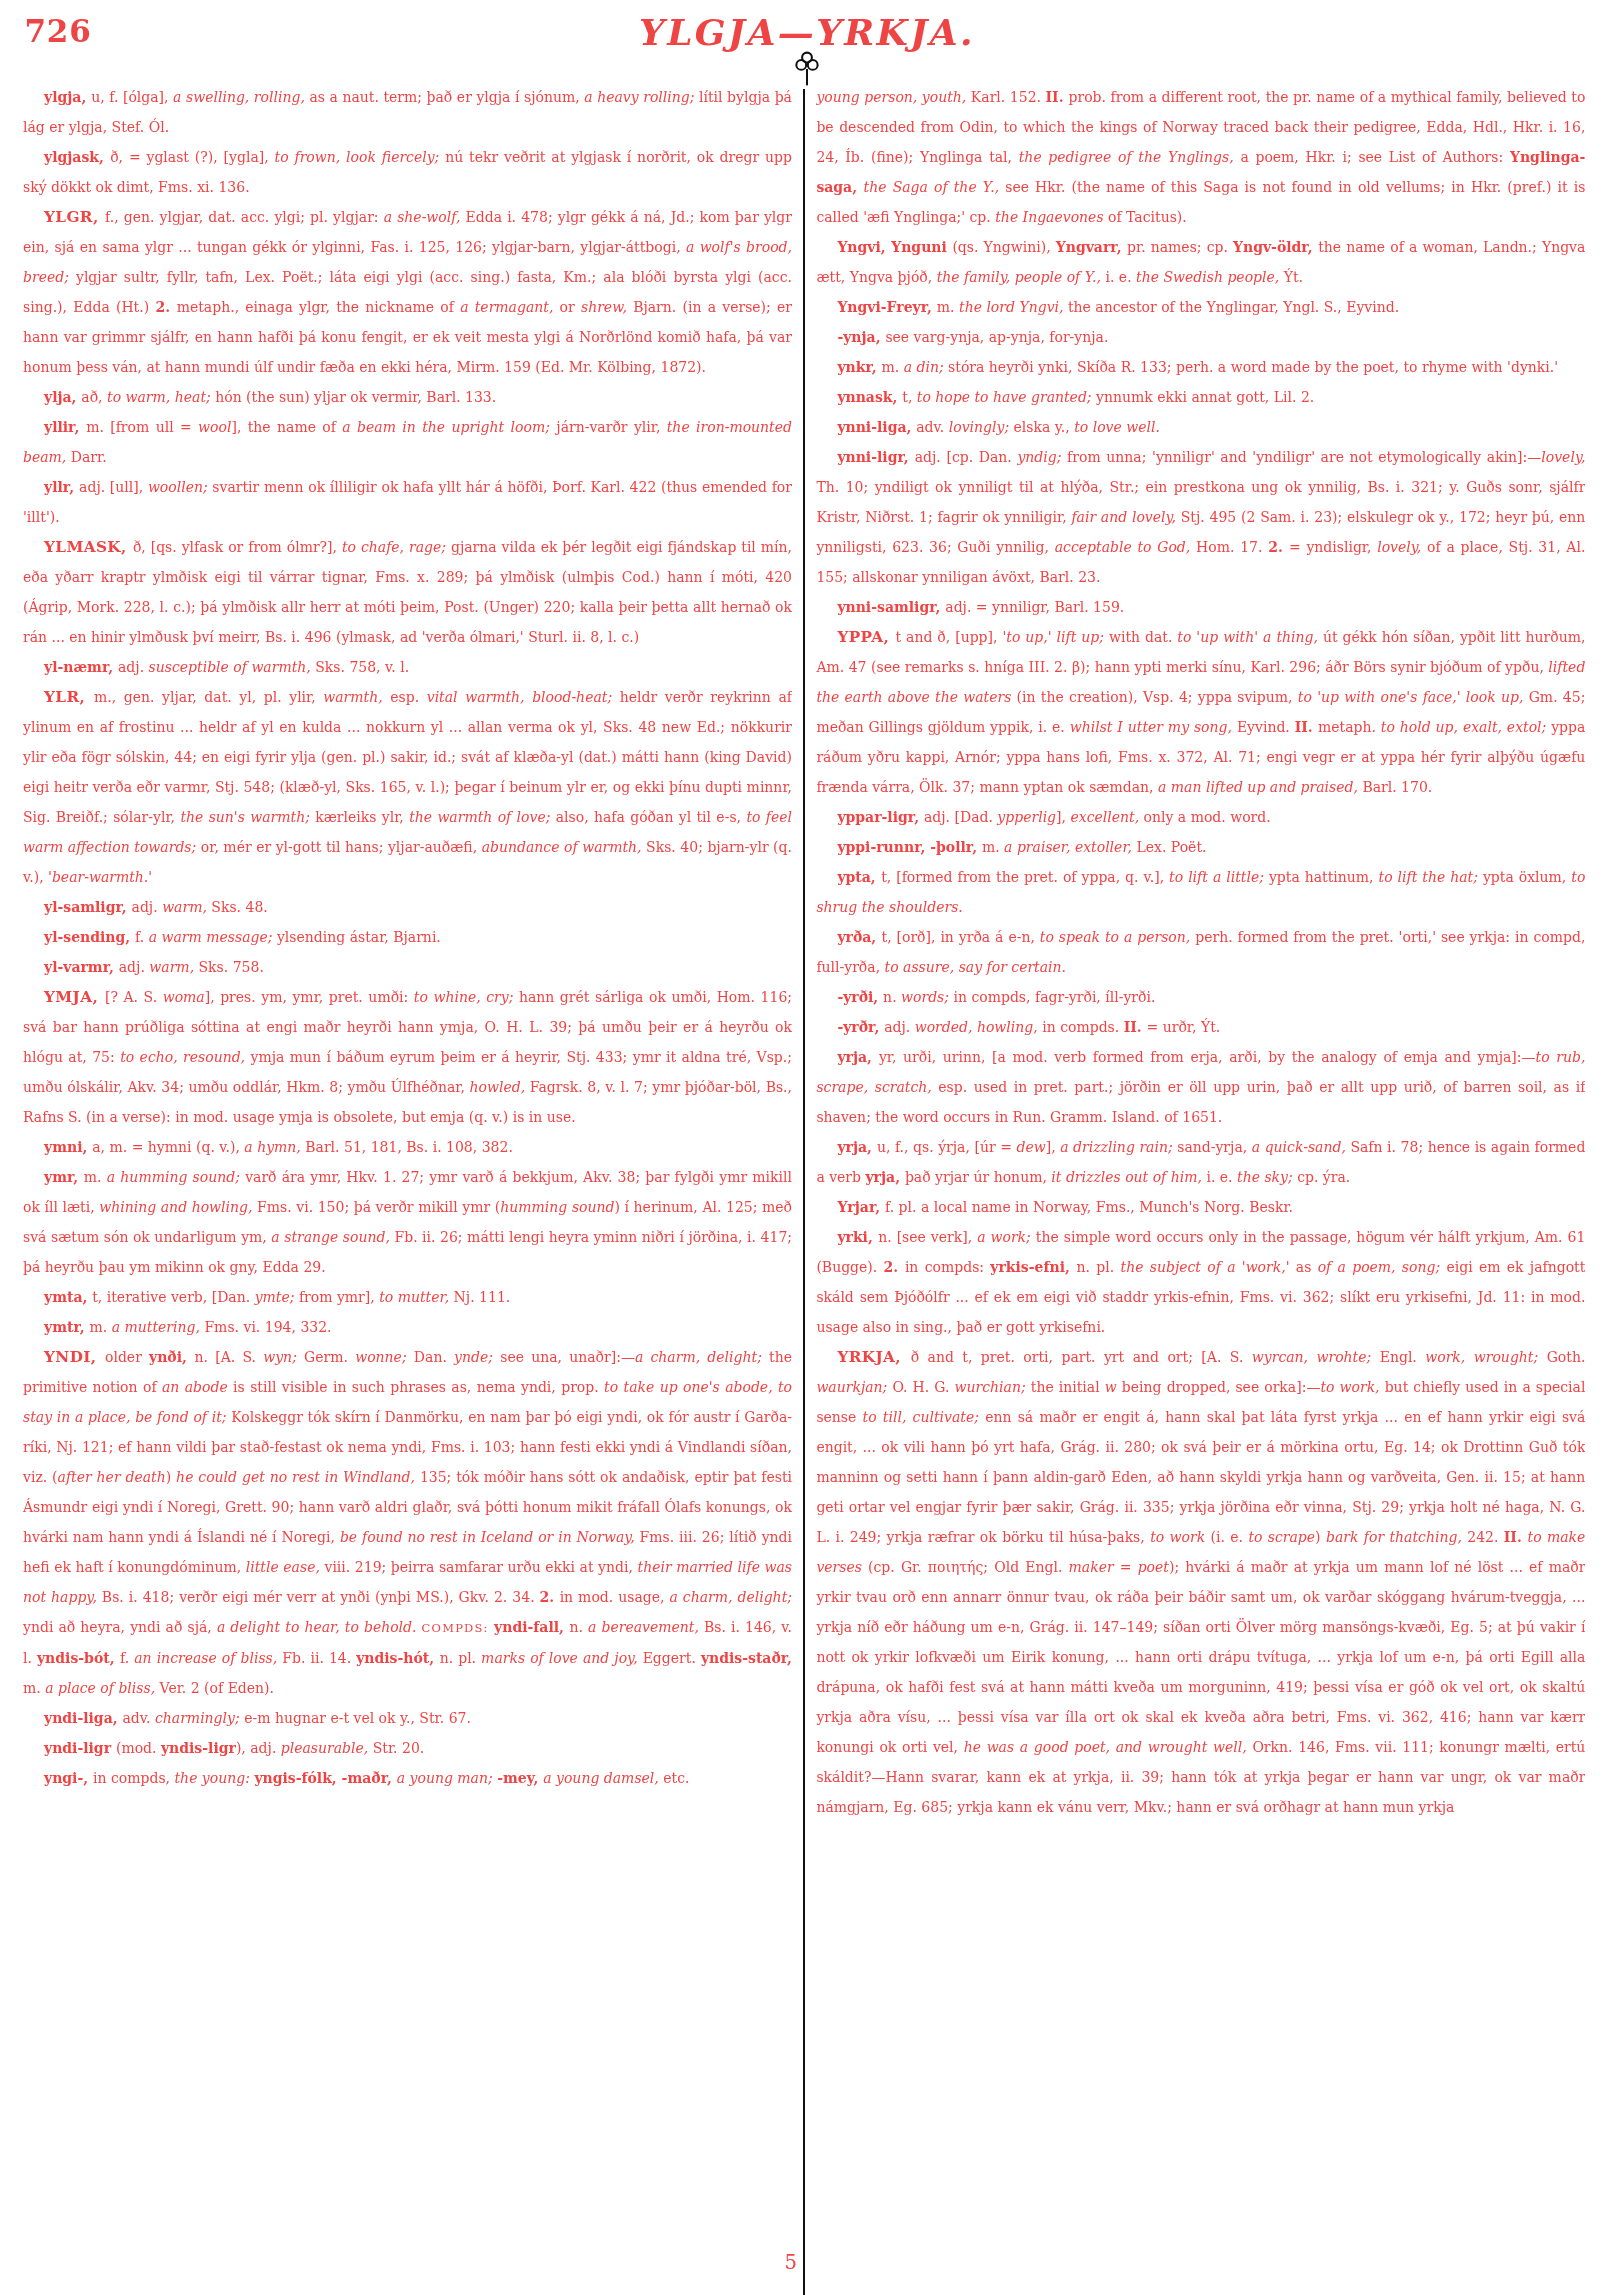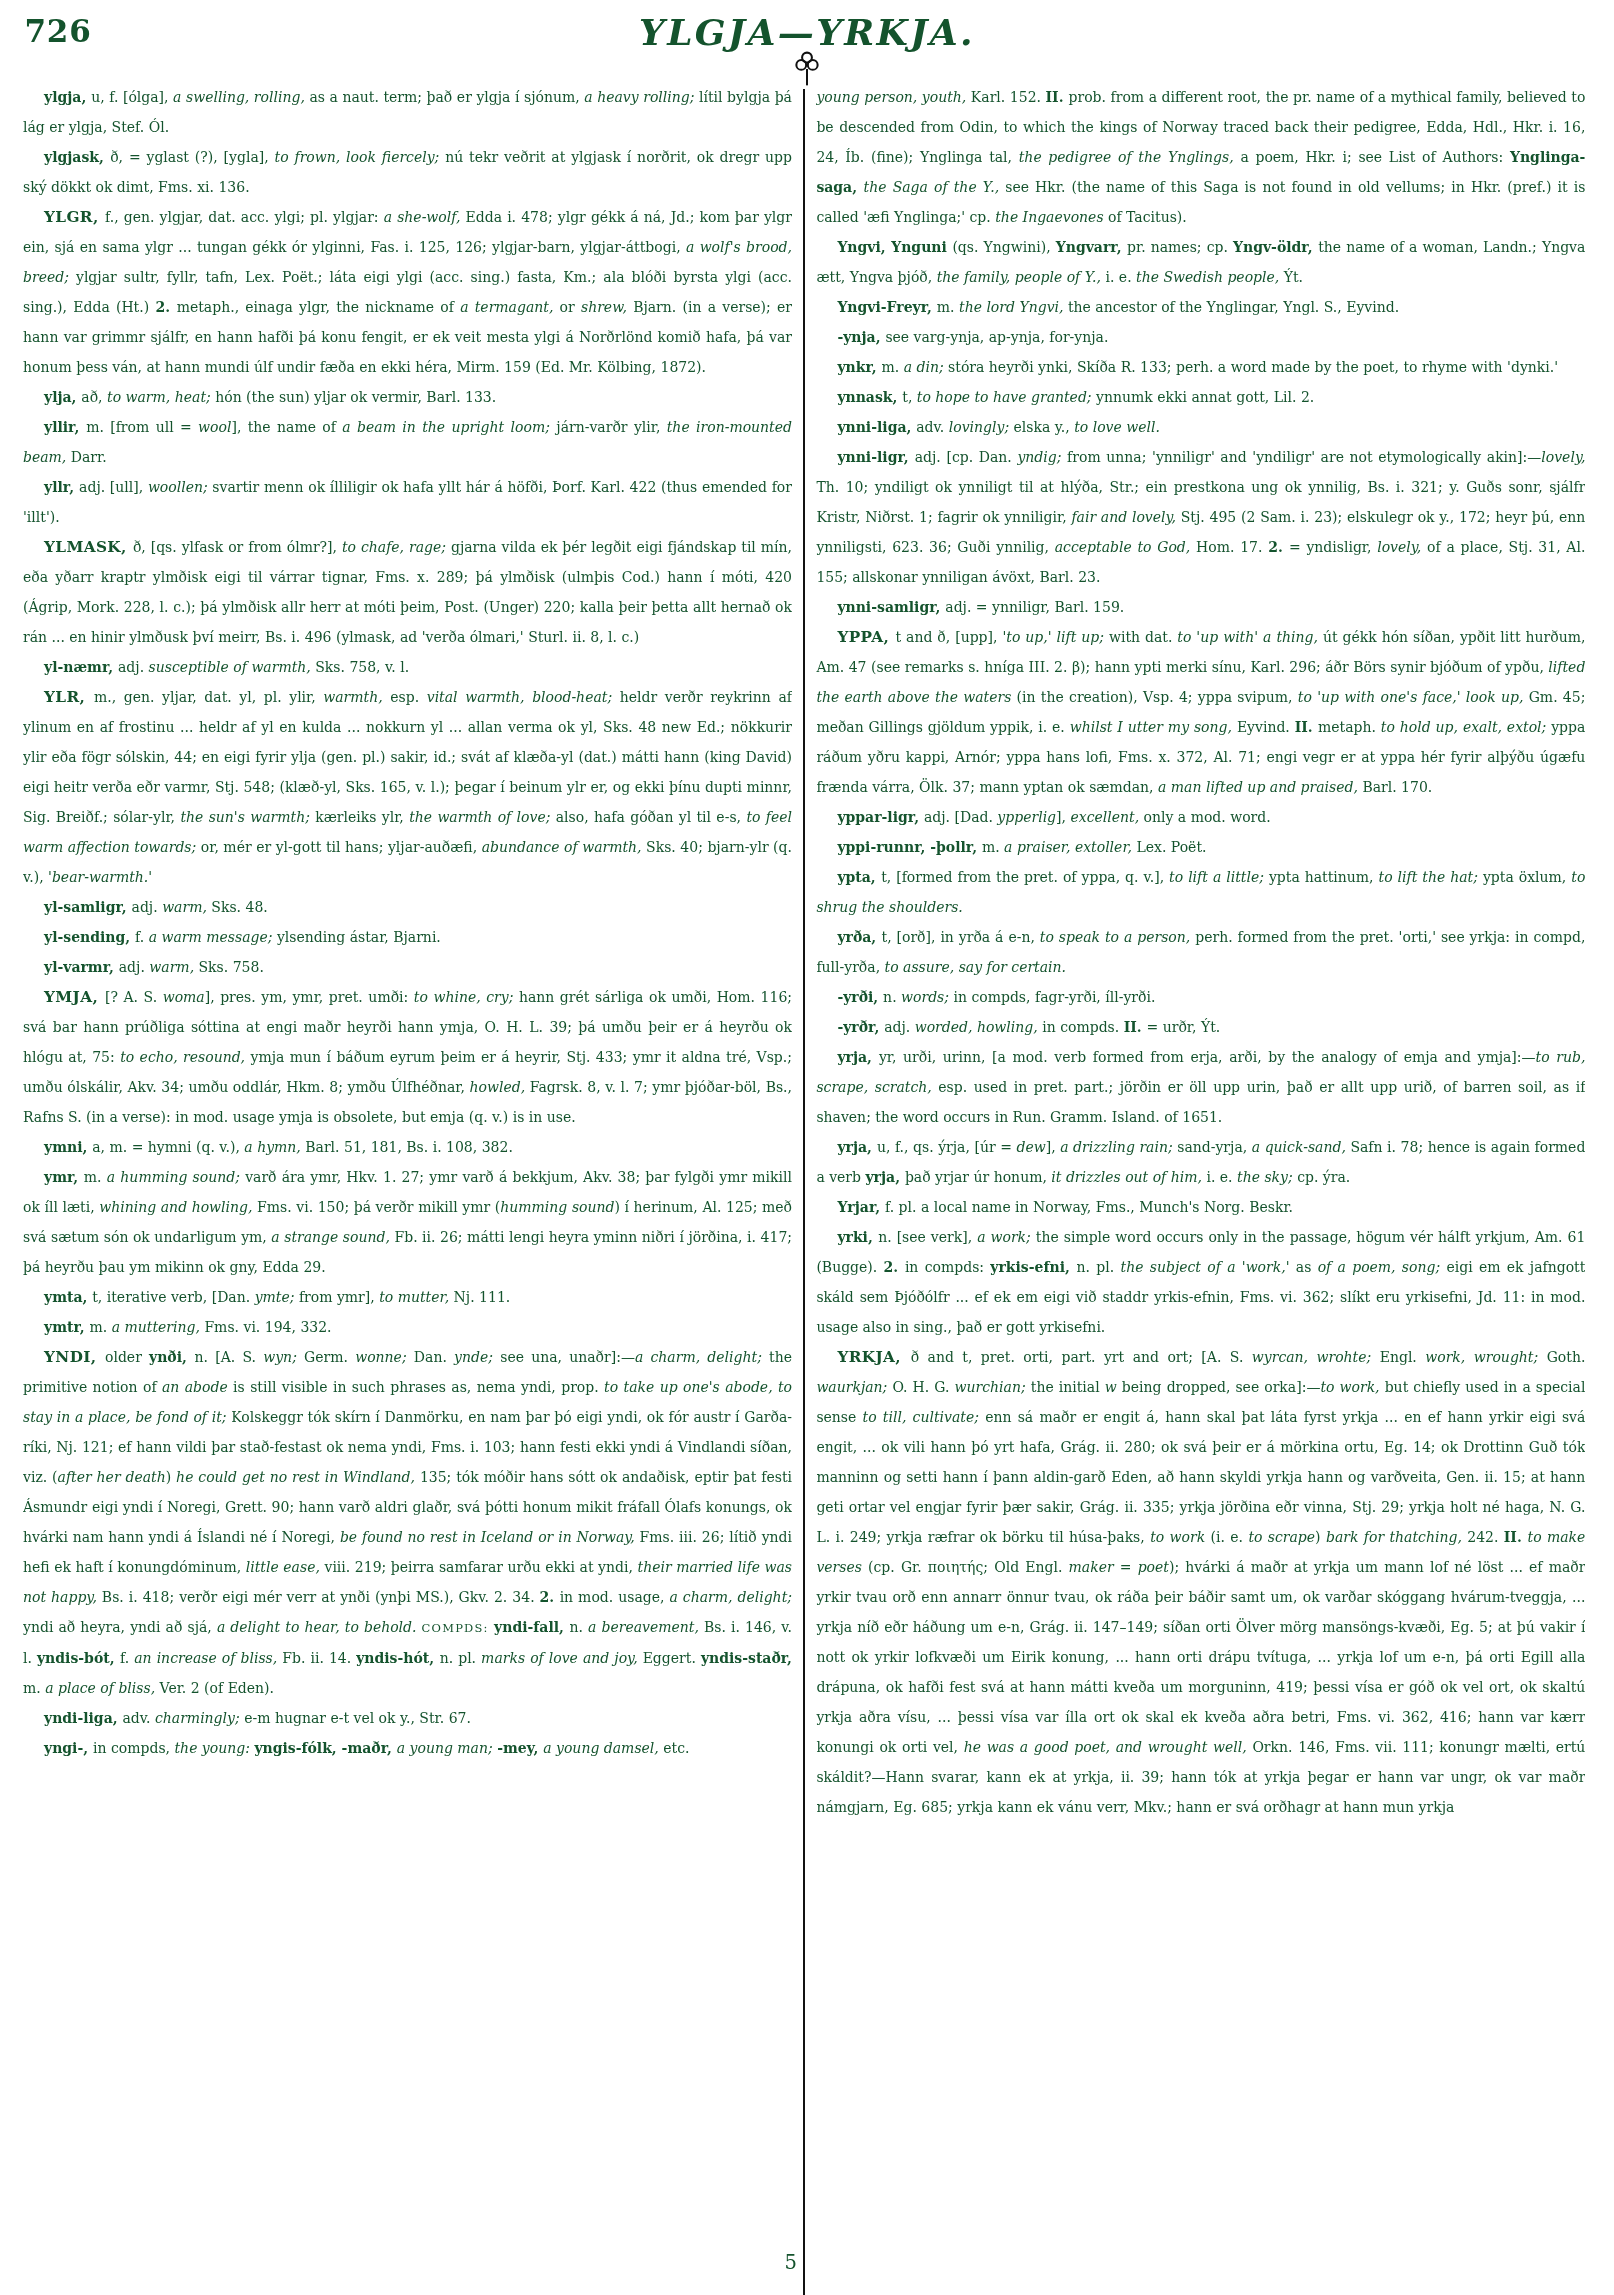"726" .page { color: #14532d -> #ef4444 }
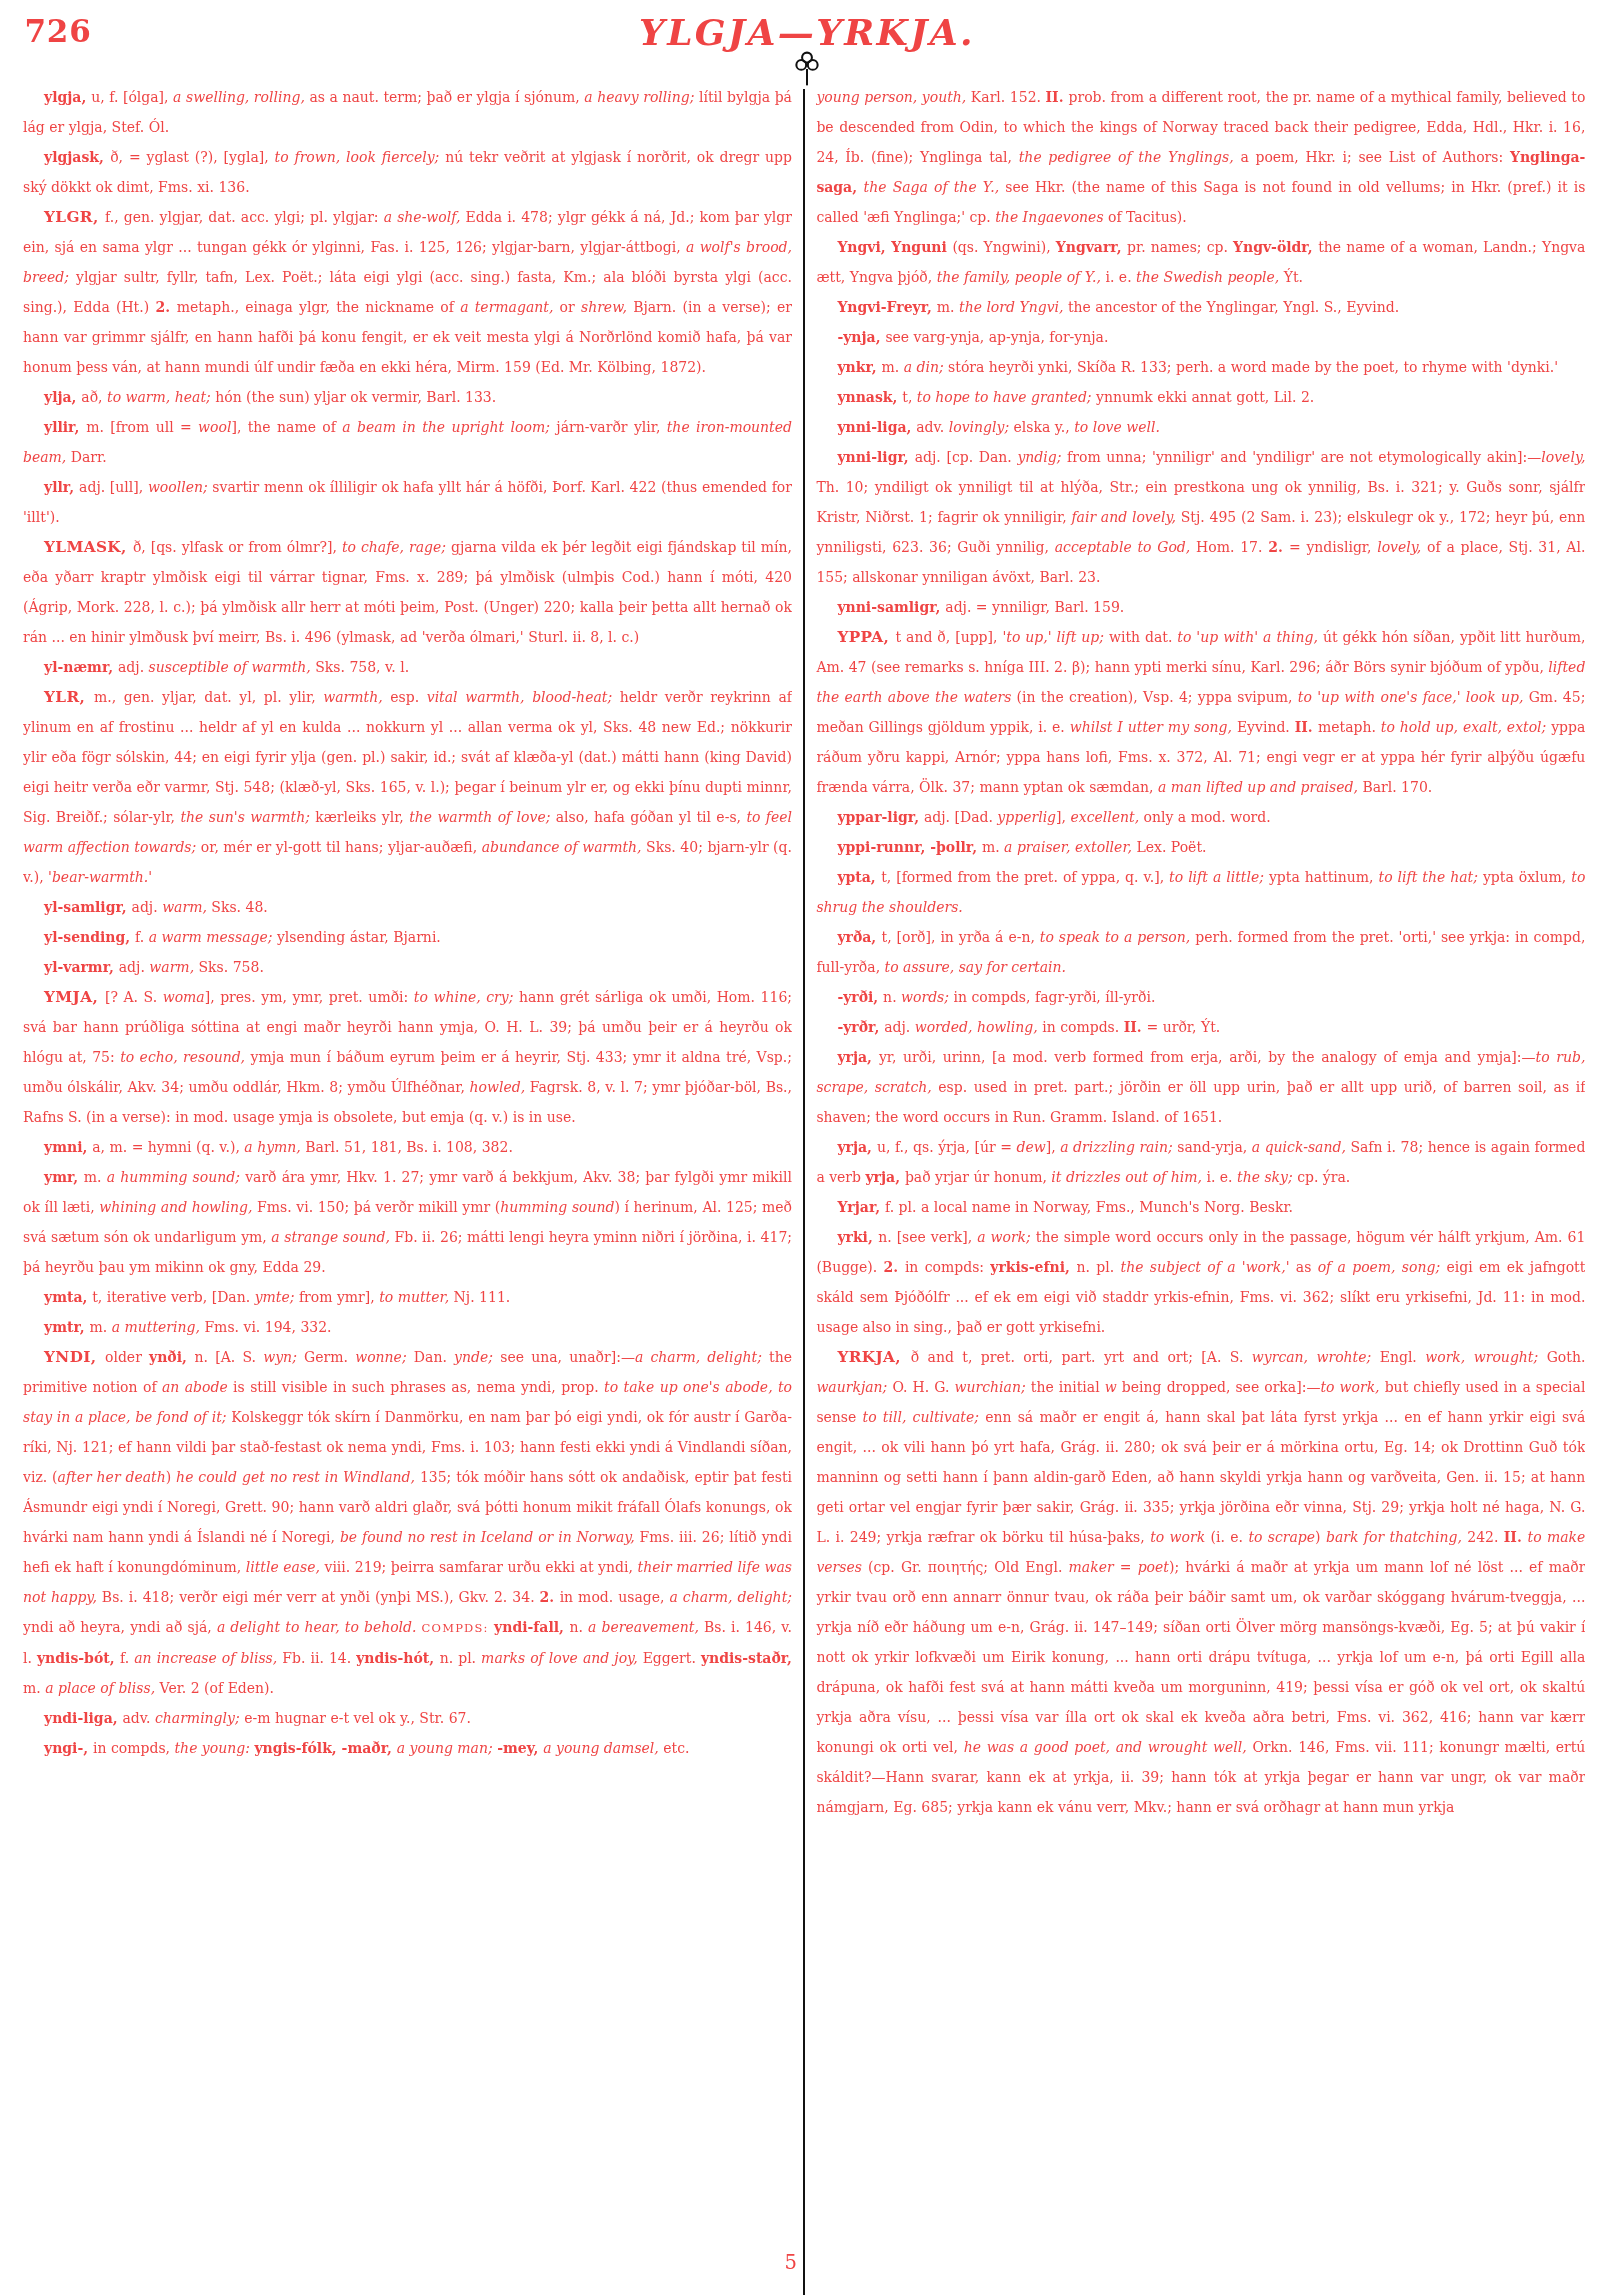"yndi-ligr (mod. yndis-ligr), adj." p.entry { html: none -> <p><span>yndi-ligr </span><span>(mod. </span><span>yndis-ligr</span><span>), adj. </span><span>pleasurable, </span><span>Str. 20.</span></p> }
